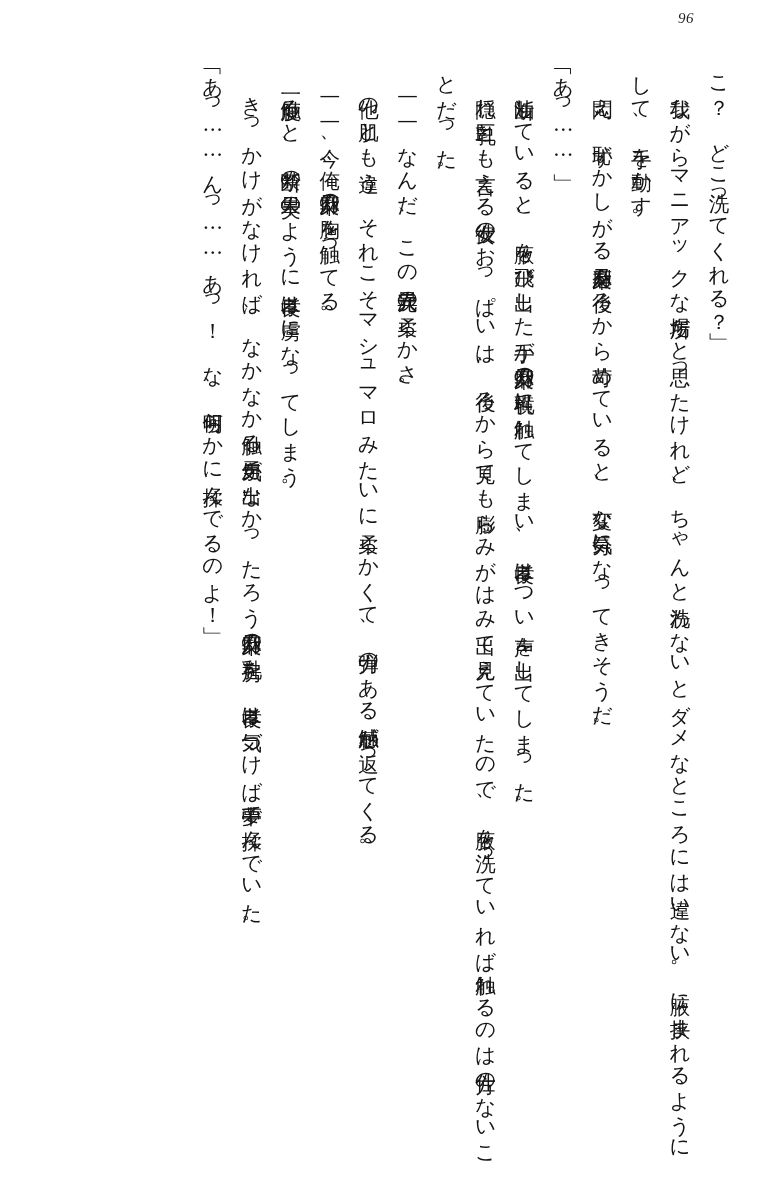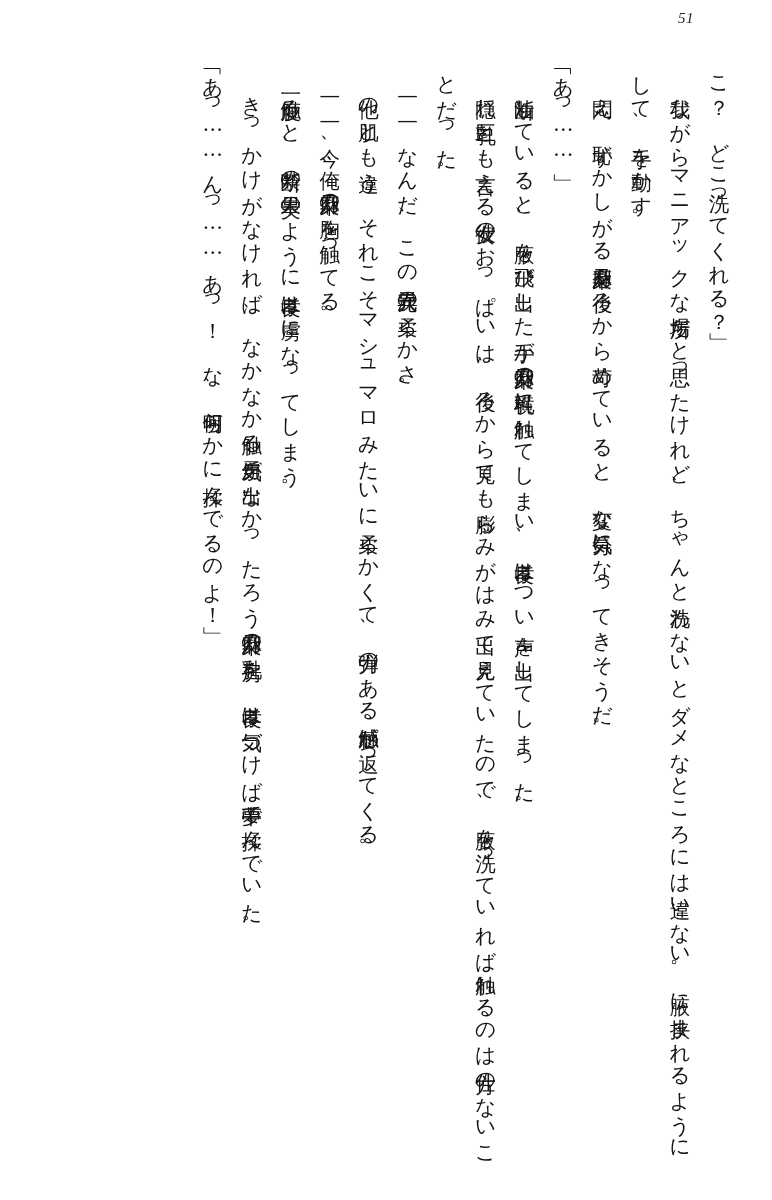"51" div.page-number { text: 51 -> 96 }
